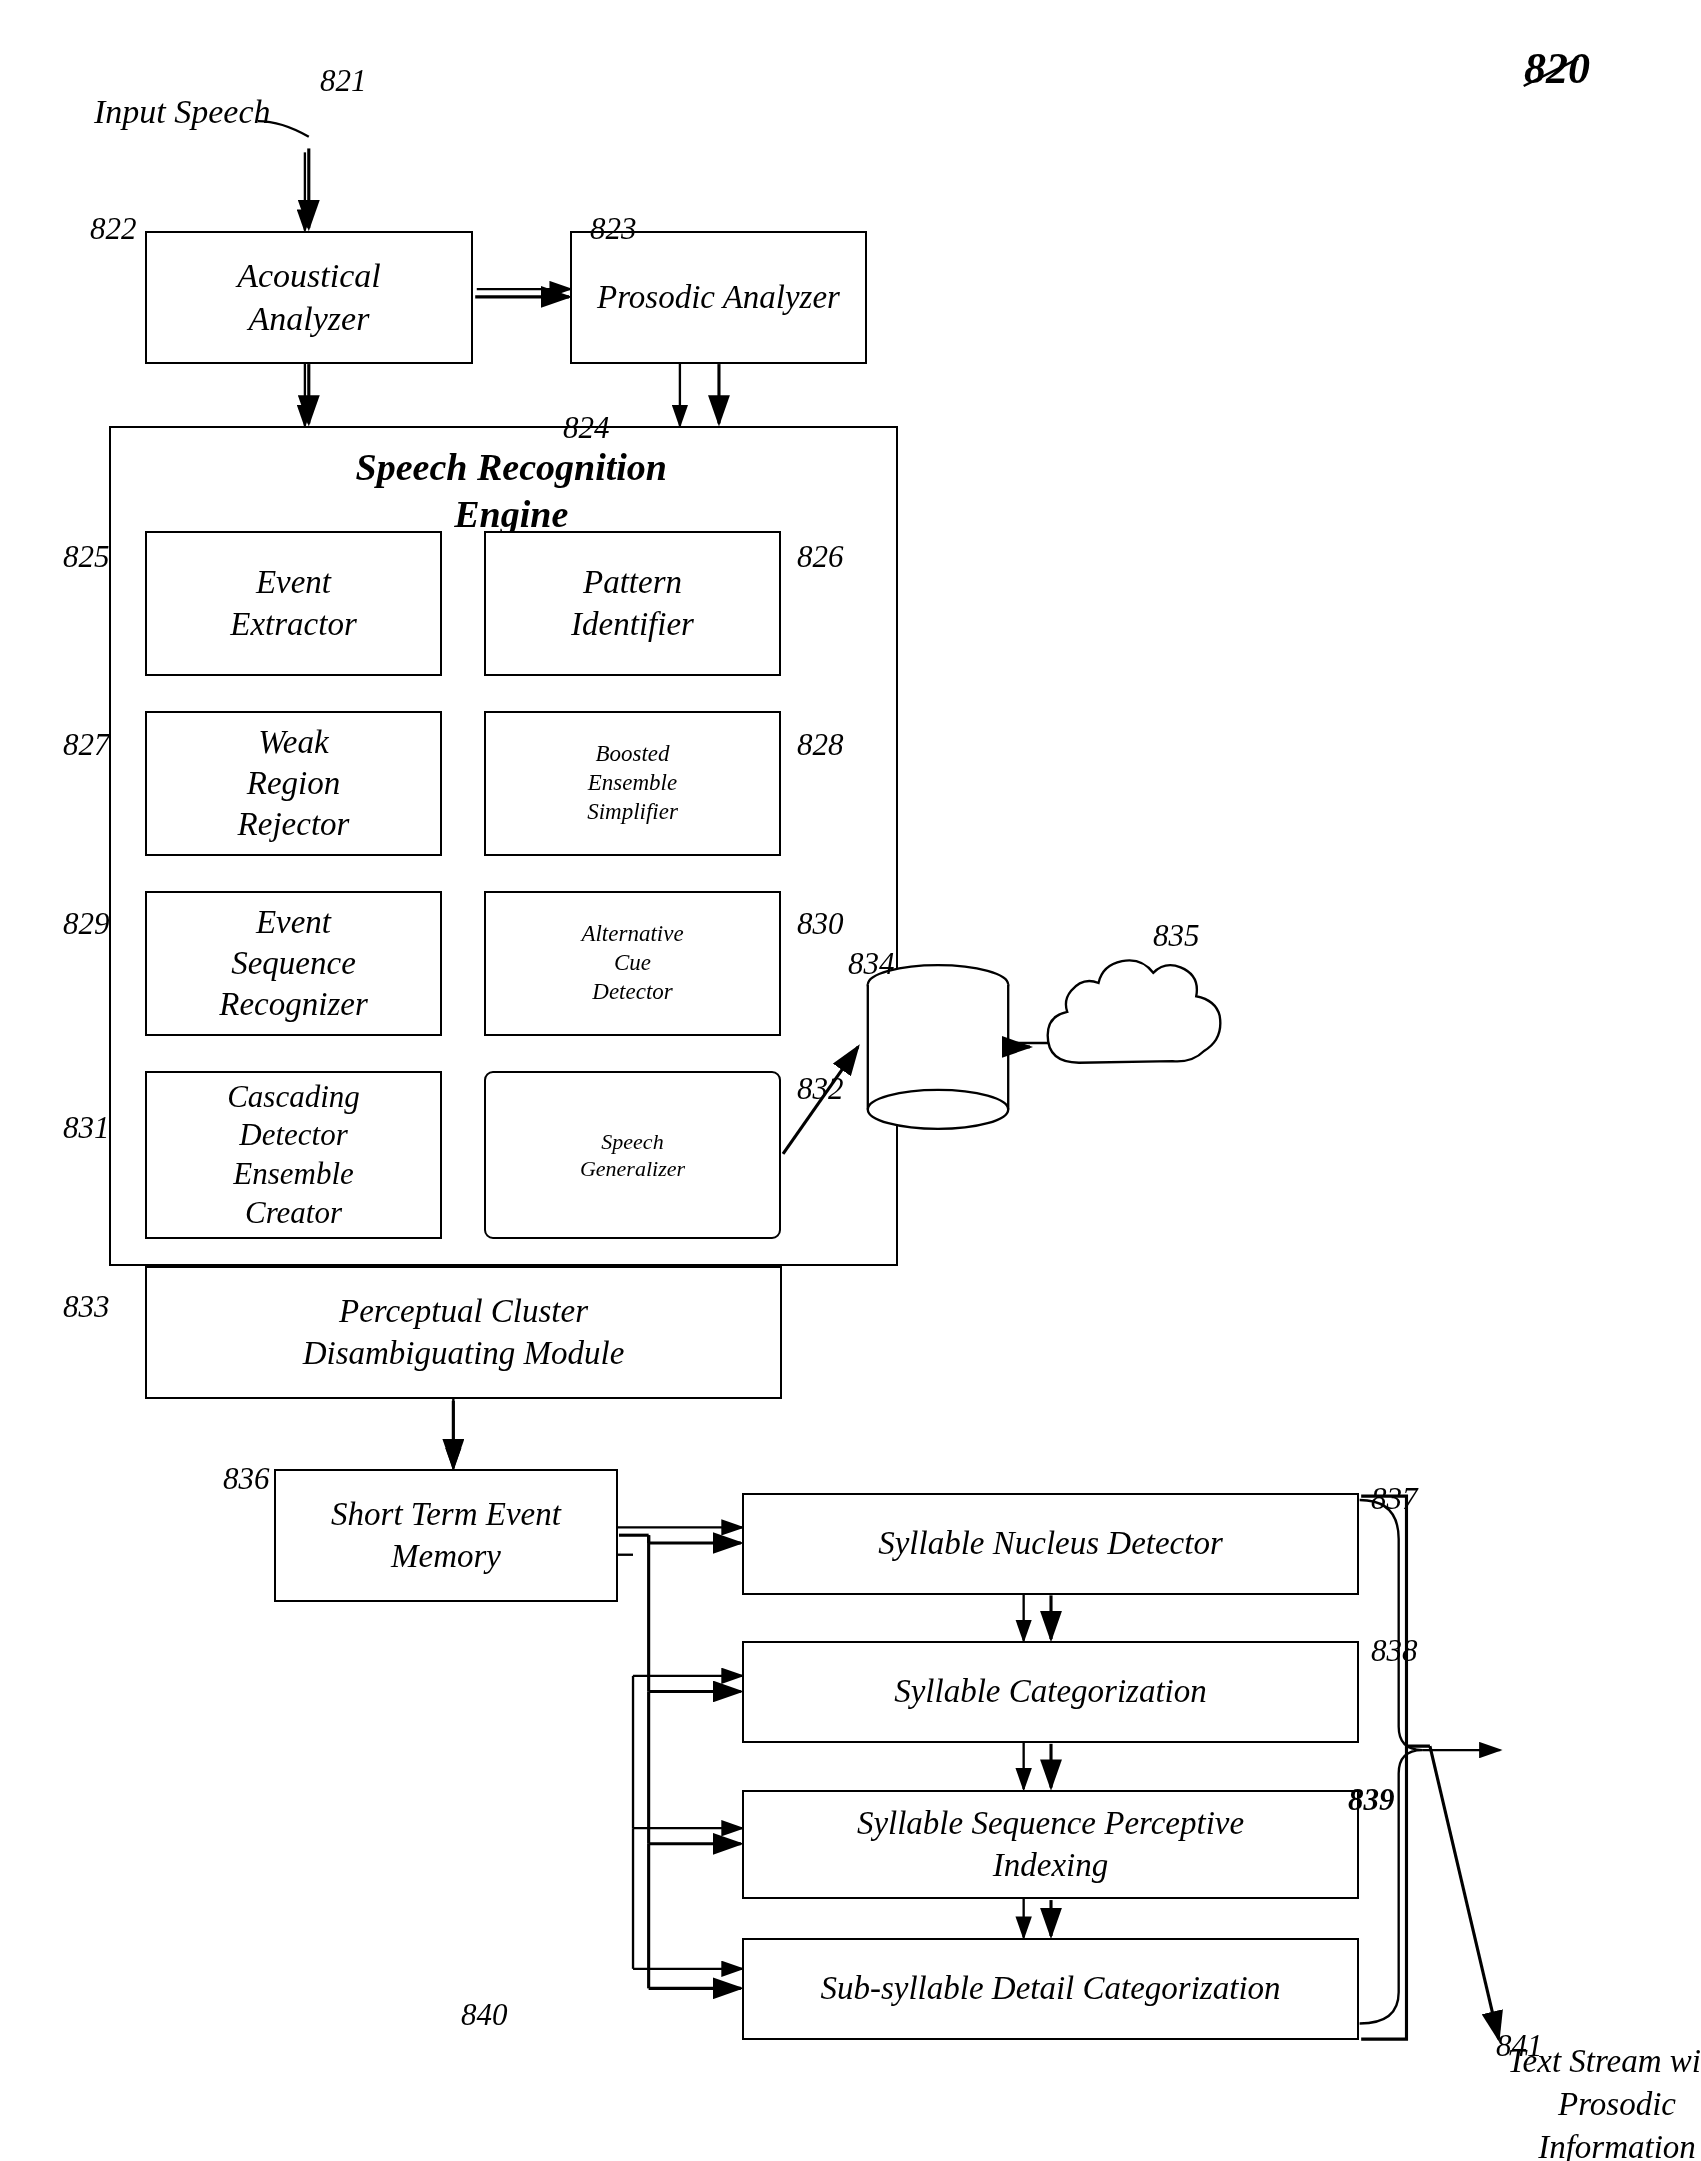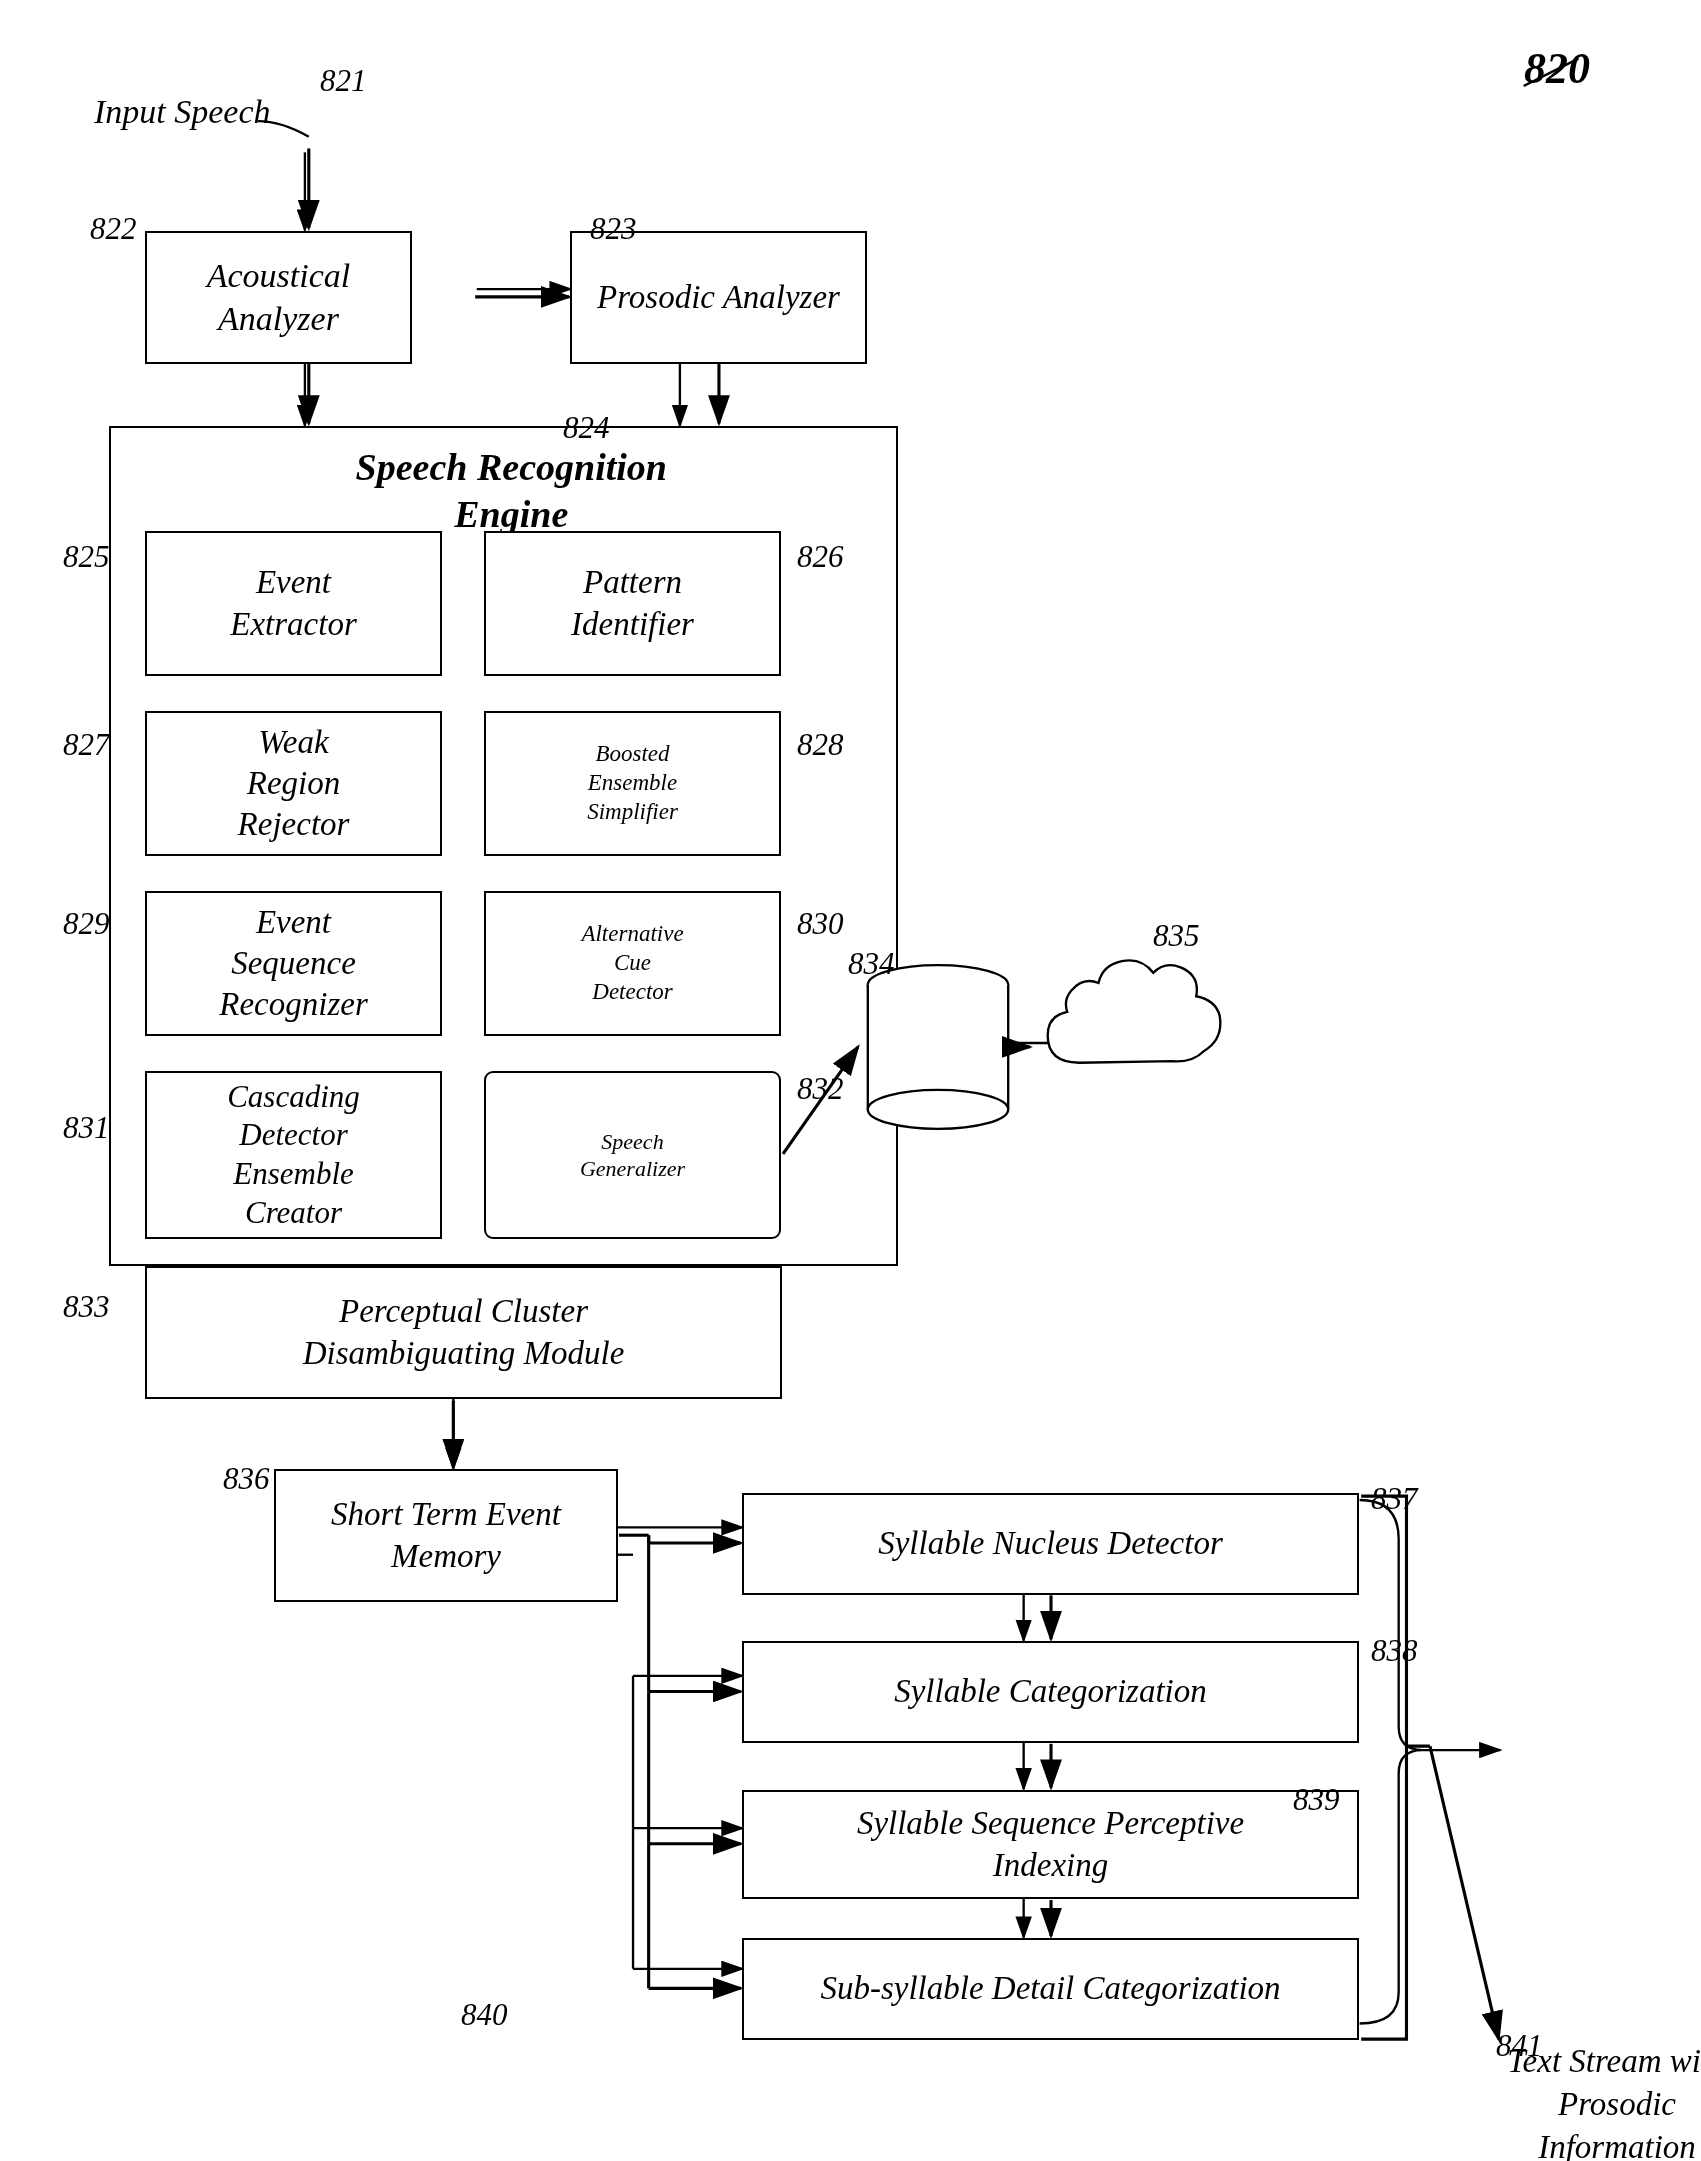"Acoustical" div.box { width: 267px -> 328px }
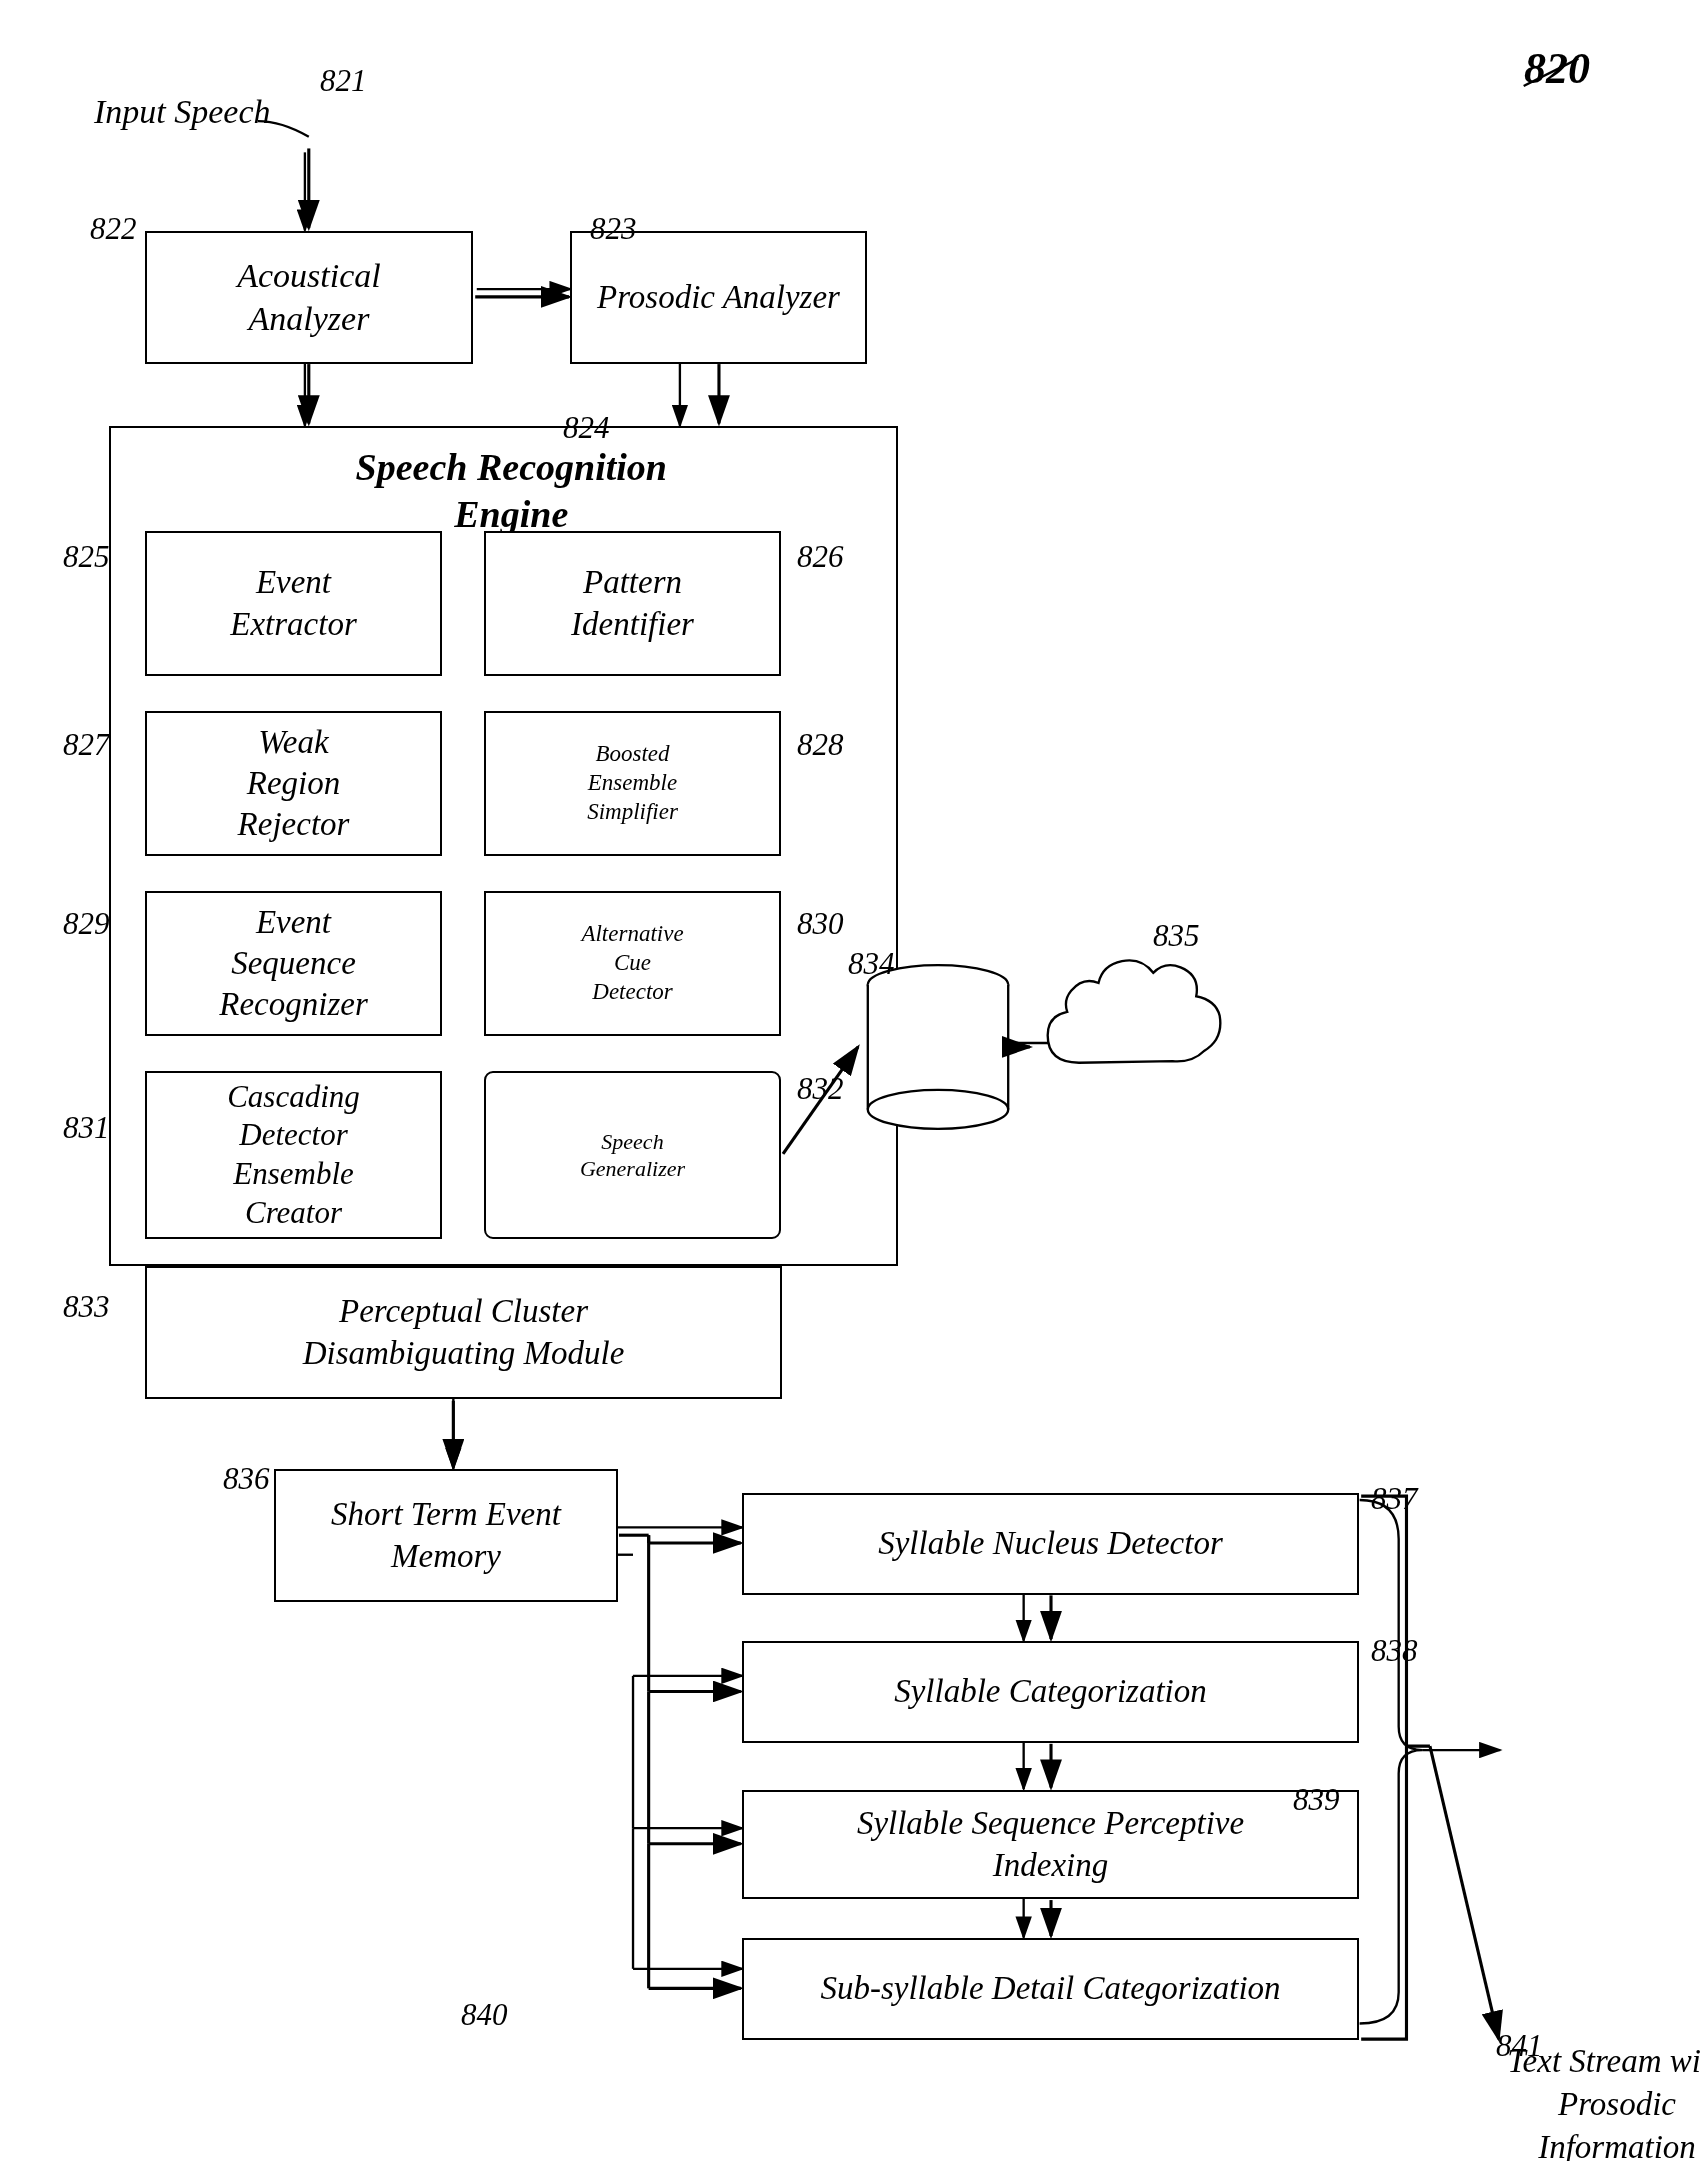"839" div.ref-num { font-weight: none -> bold; left: 1293px -> 1348px }
